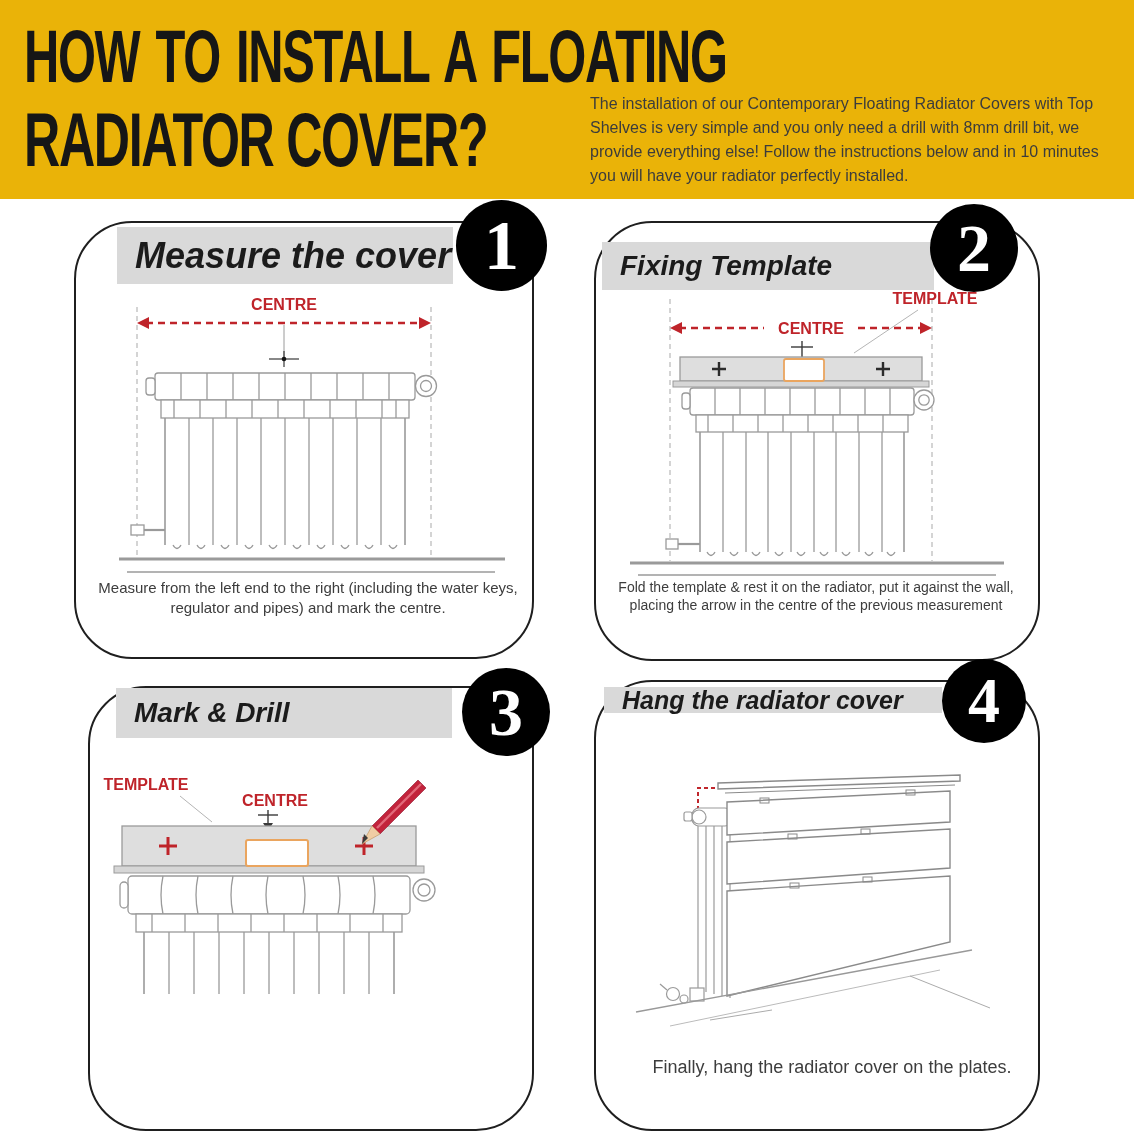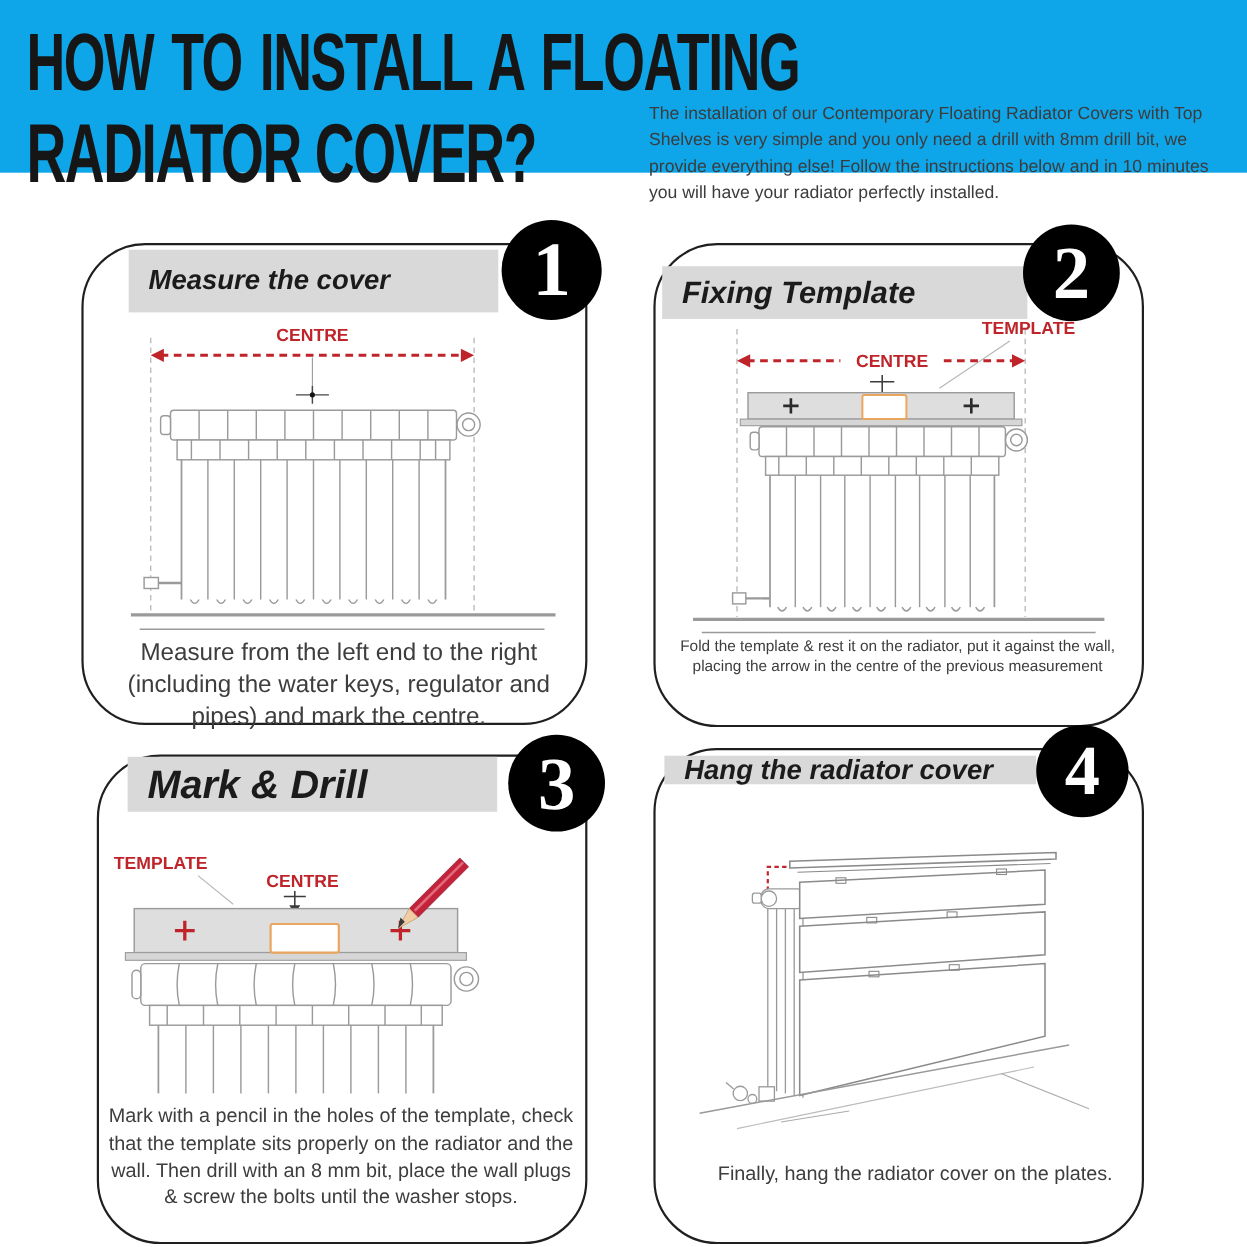"HOW TO INSTALL A FLOATING" #header { background: #0ea5e9 -> #eab308; height: 157px -> 199px }
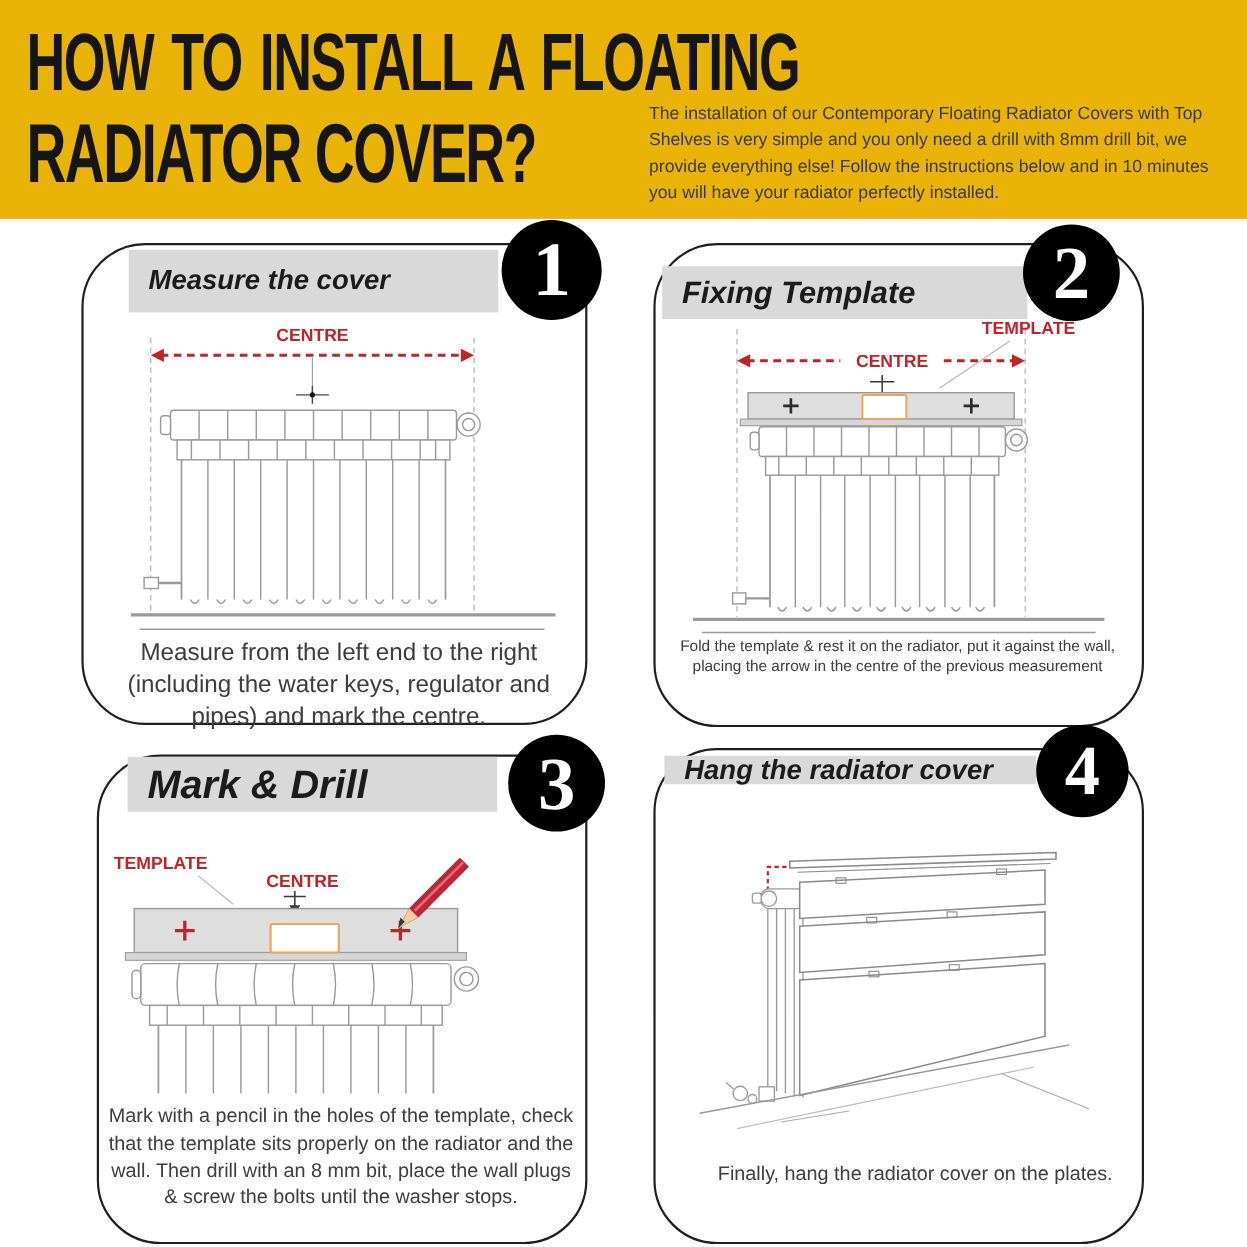"Measure the cover" span { font-size: 25px -> 36px }
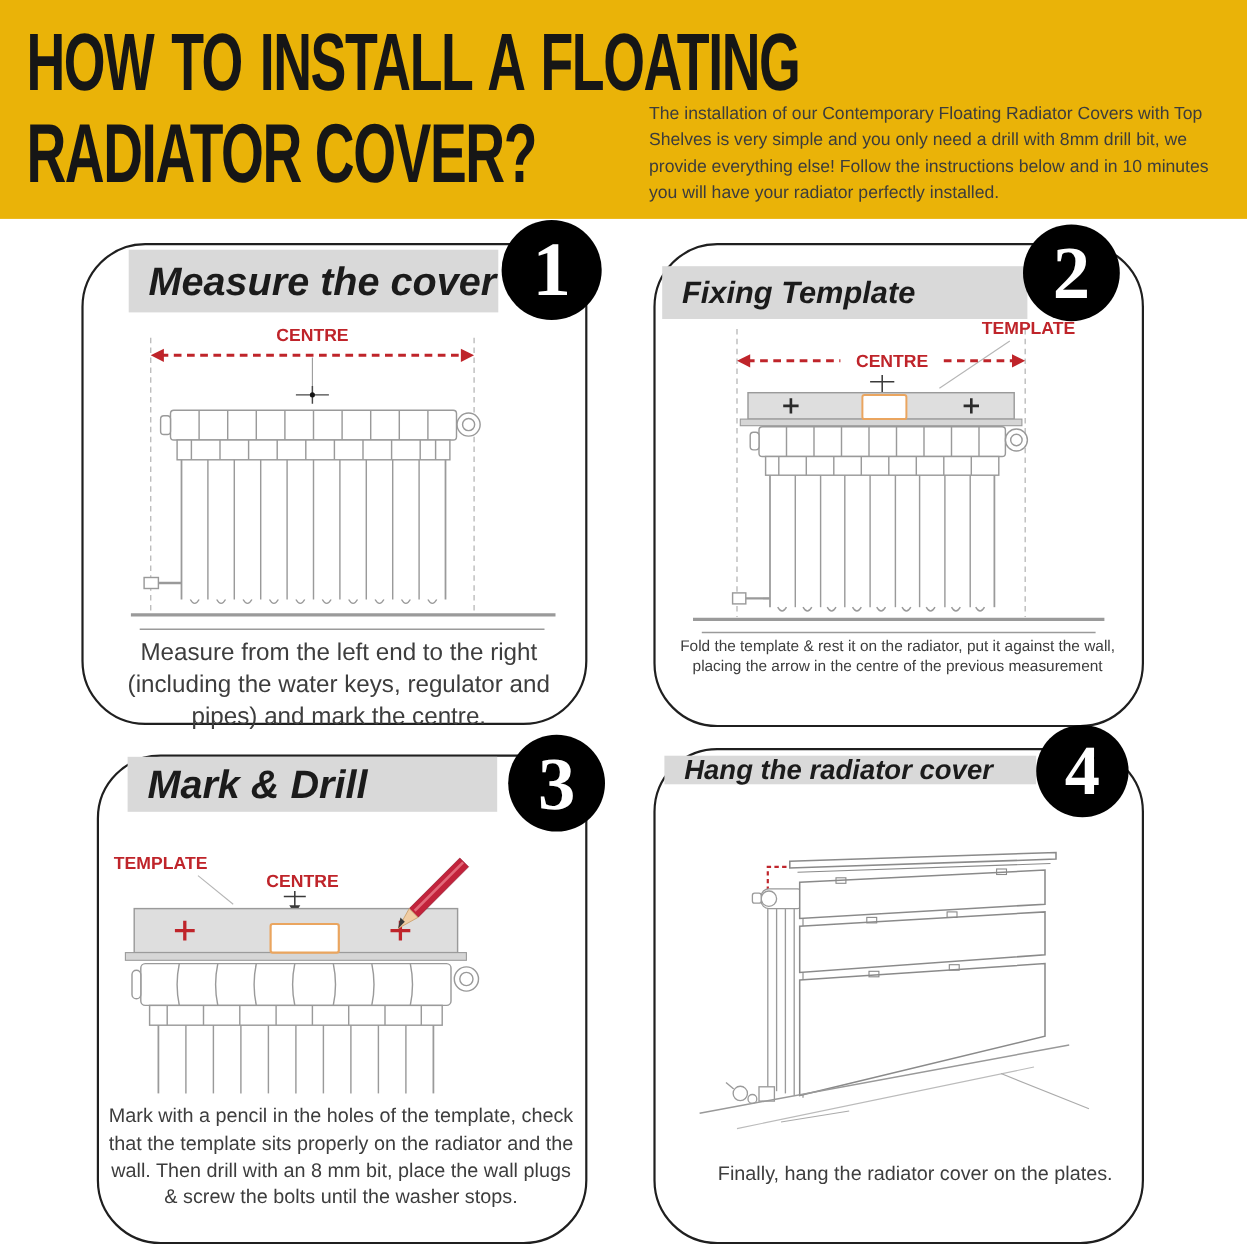"Measure from the left end" div.caption { font-size: 22px -> 15px }
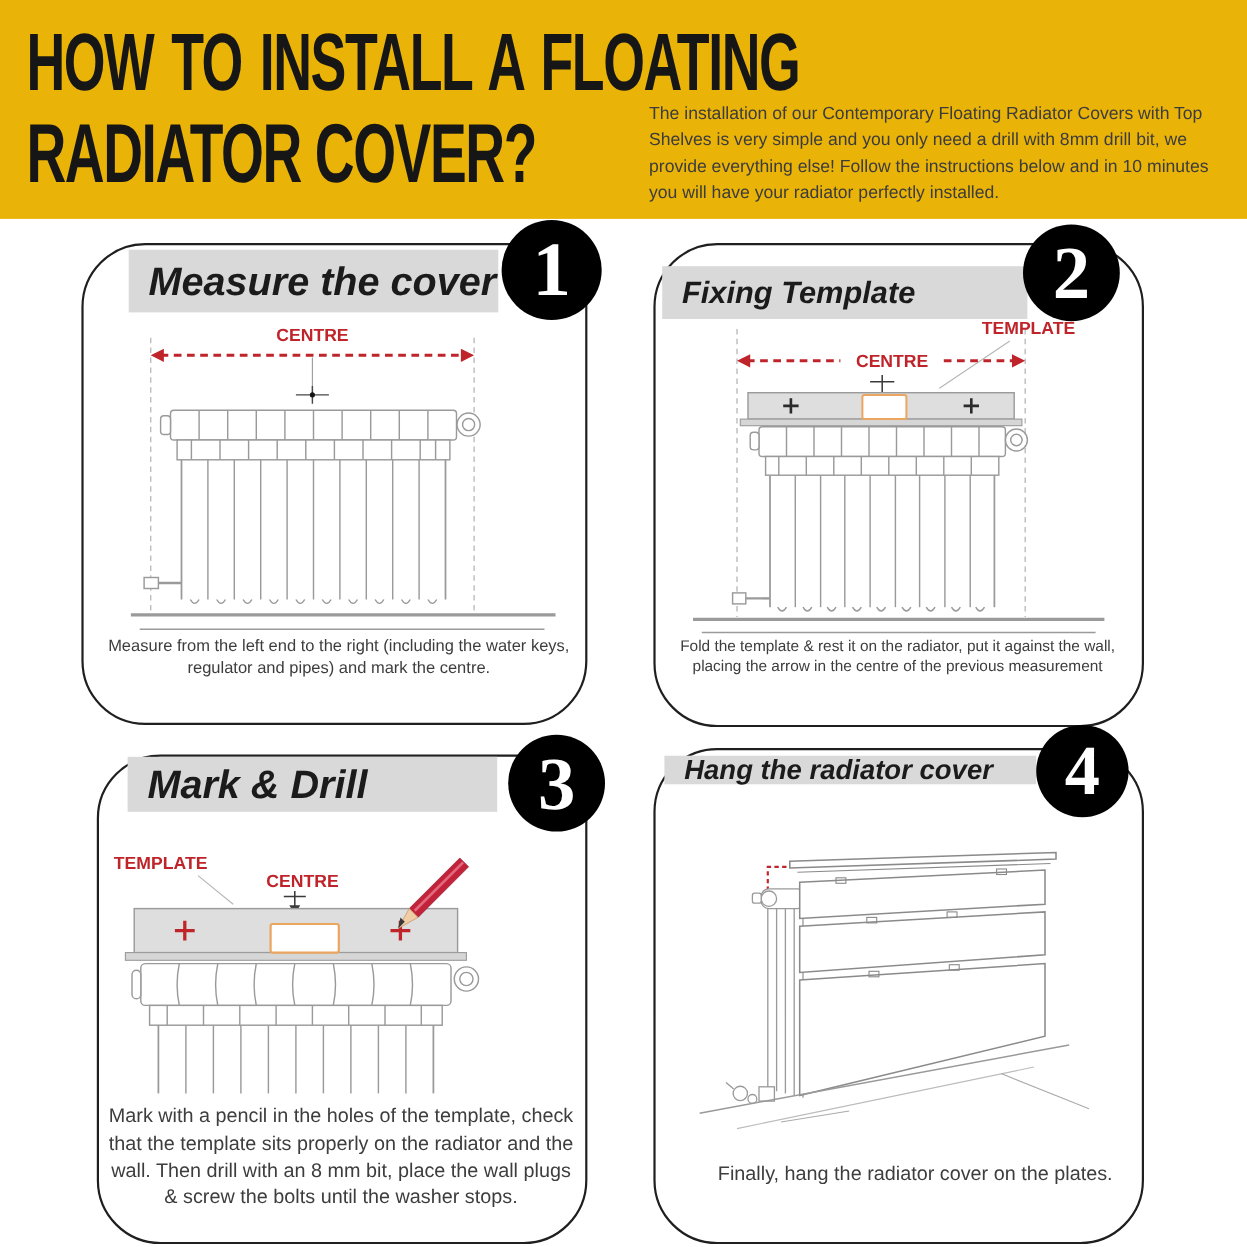"Mark & Drill" span { font-size: 36px -> 28px }
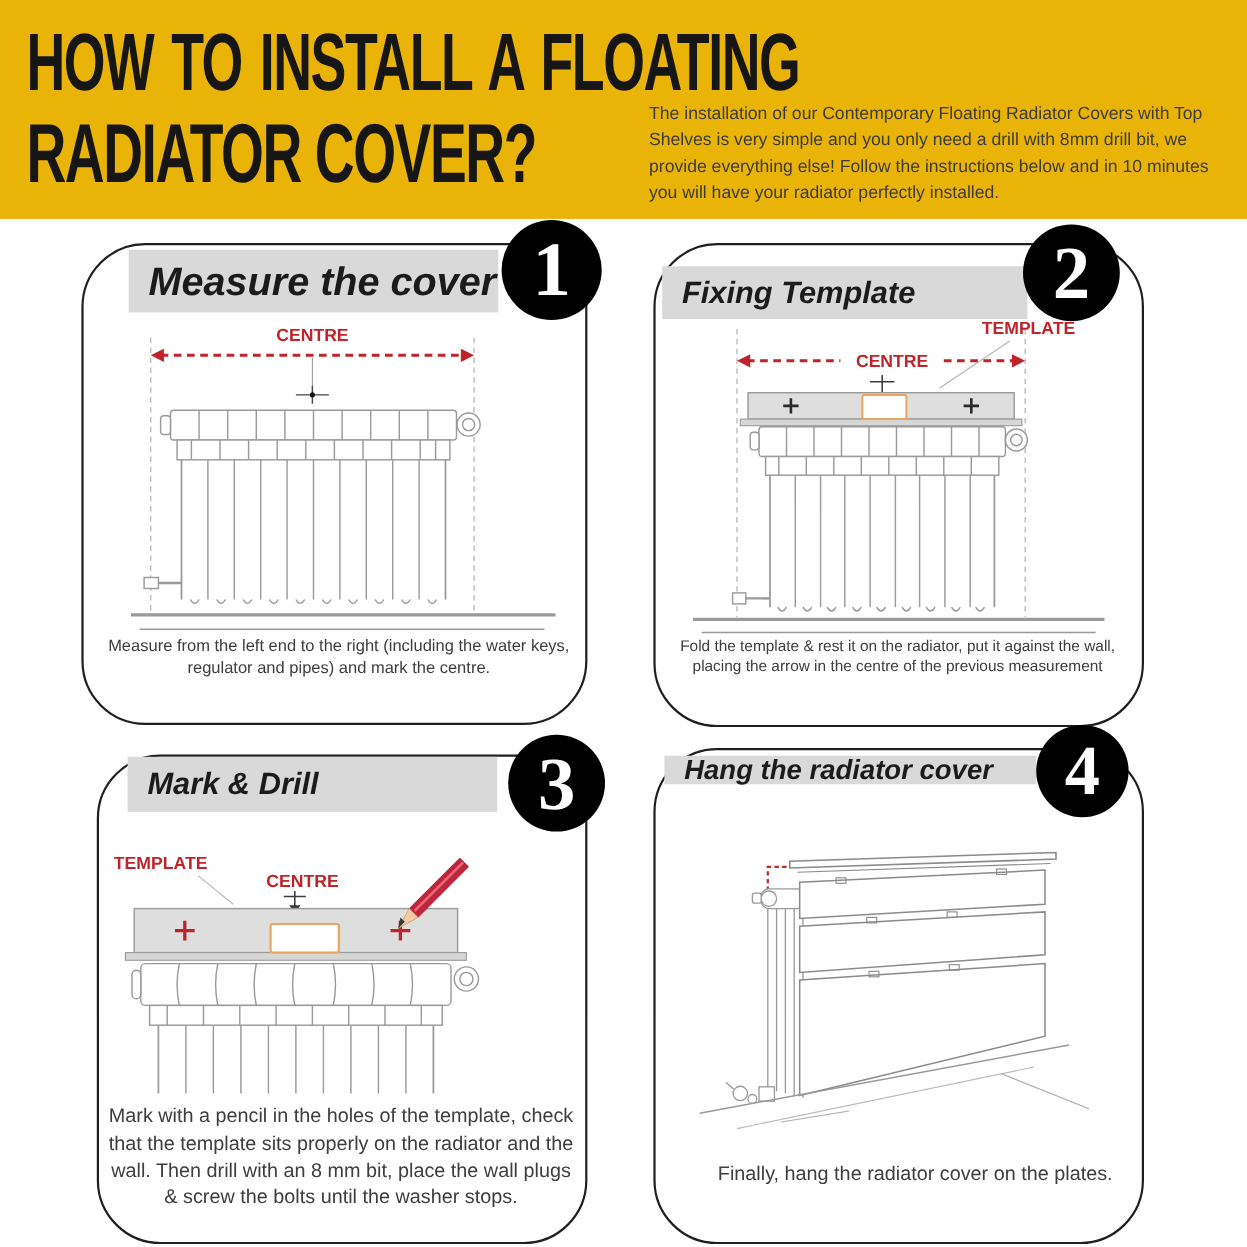"Mark with a pencil in" div.caption { html: <div>Mark with a pencil in the holes of the template, check that the template sits properly on the radiator and the wall. Then drill with an 8 mm bit, place the wall plugs &amp; screw the bolts until the washer stops.</div> -> none }
